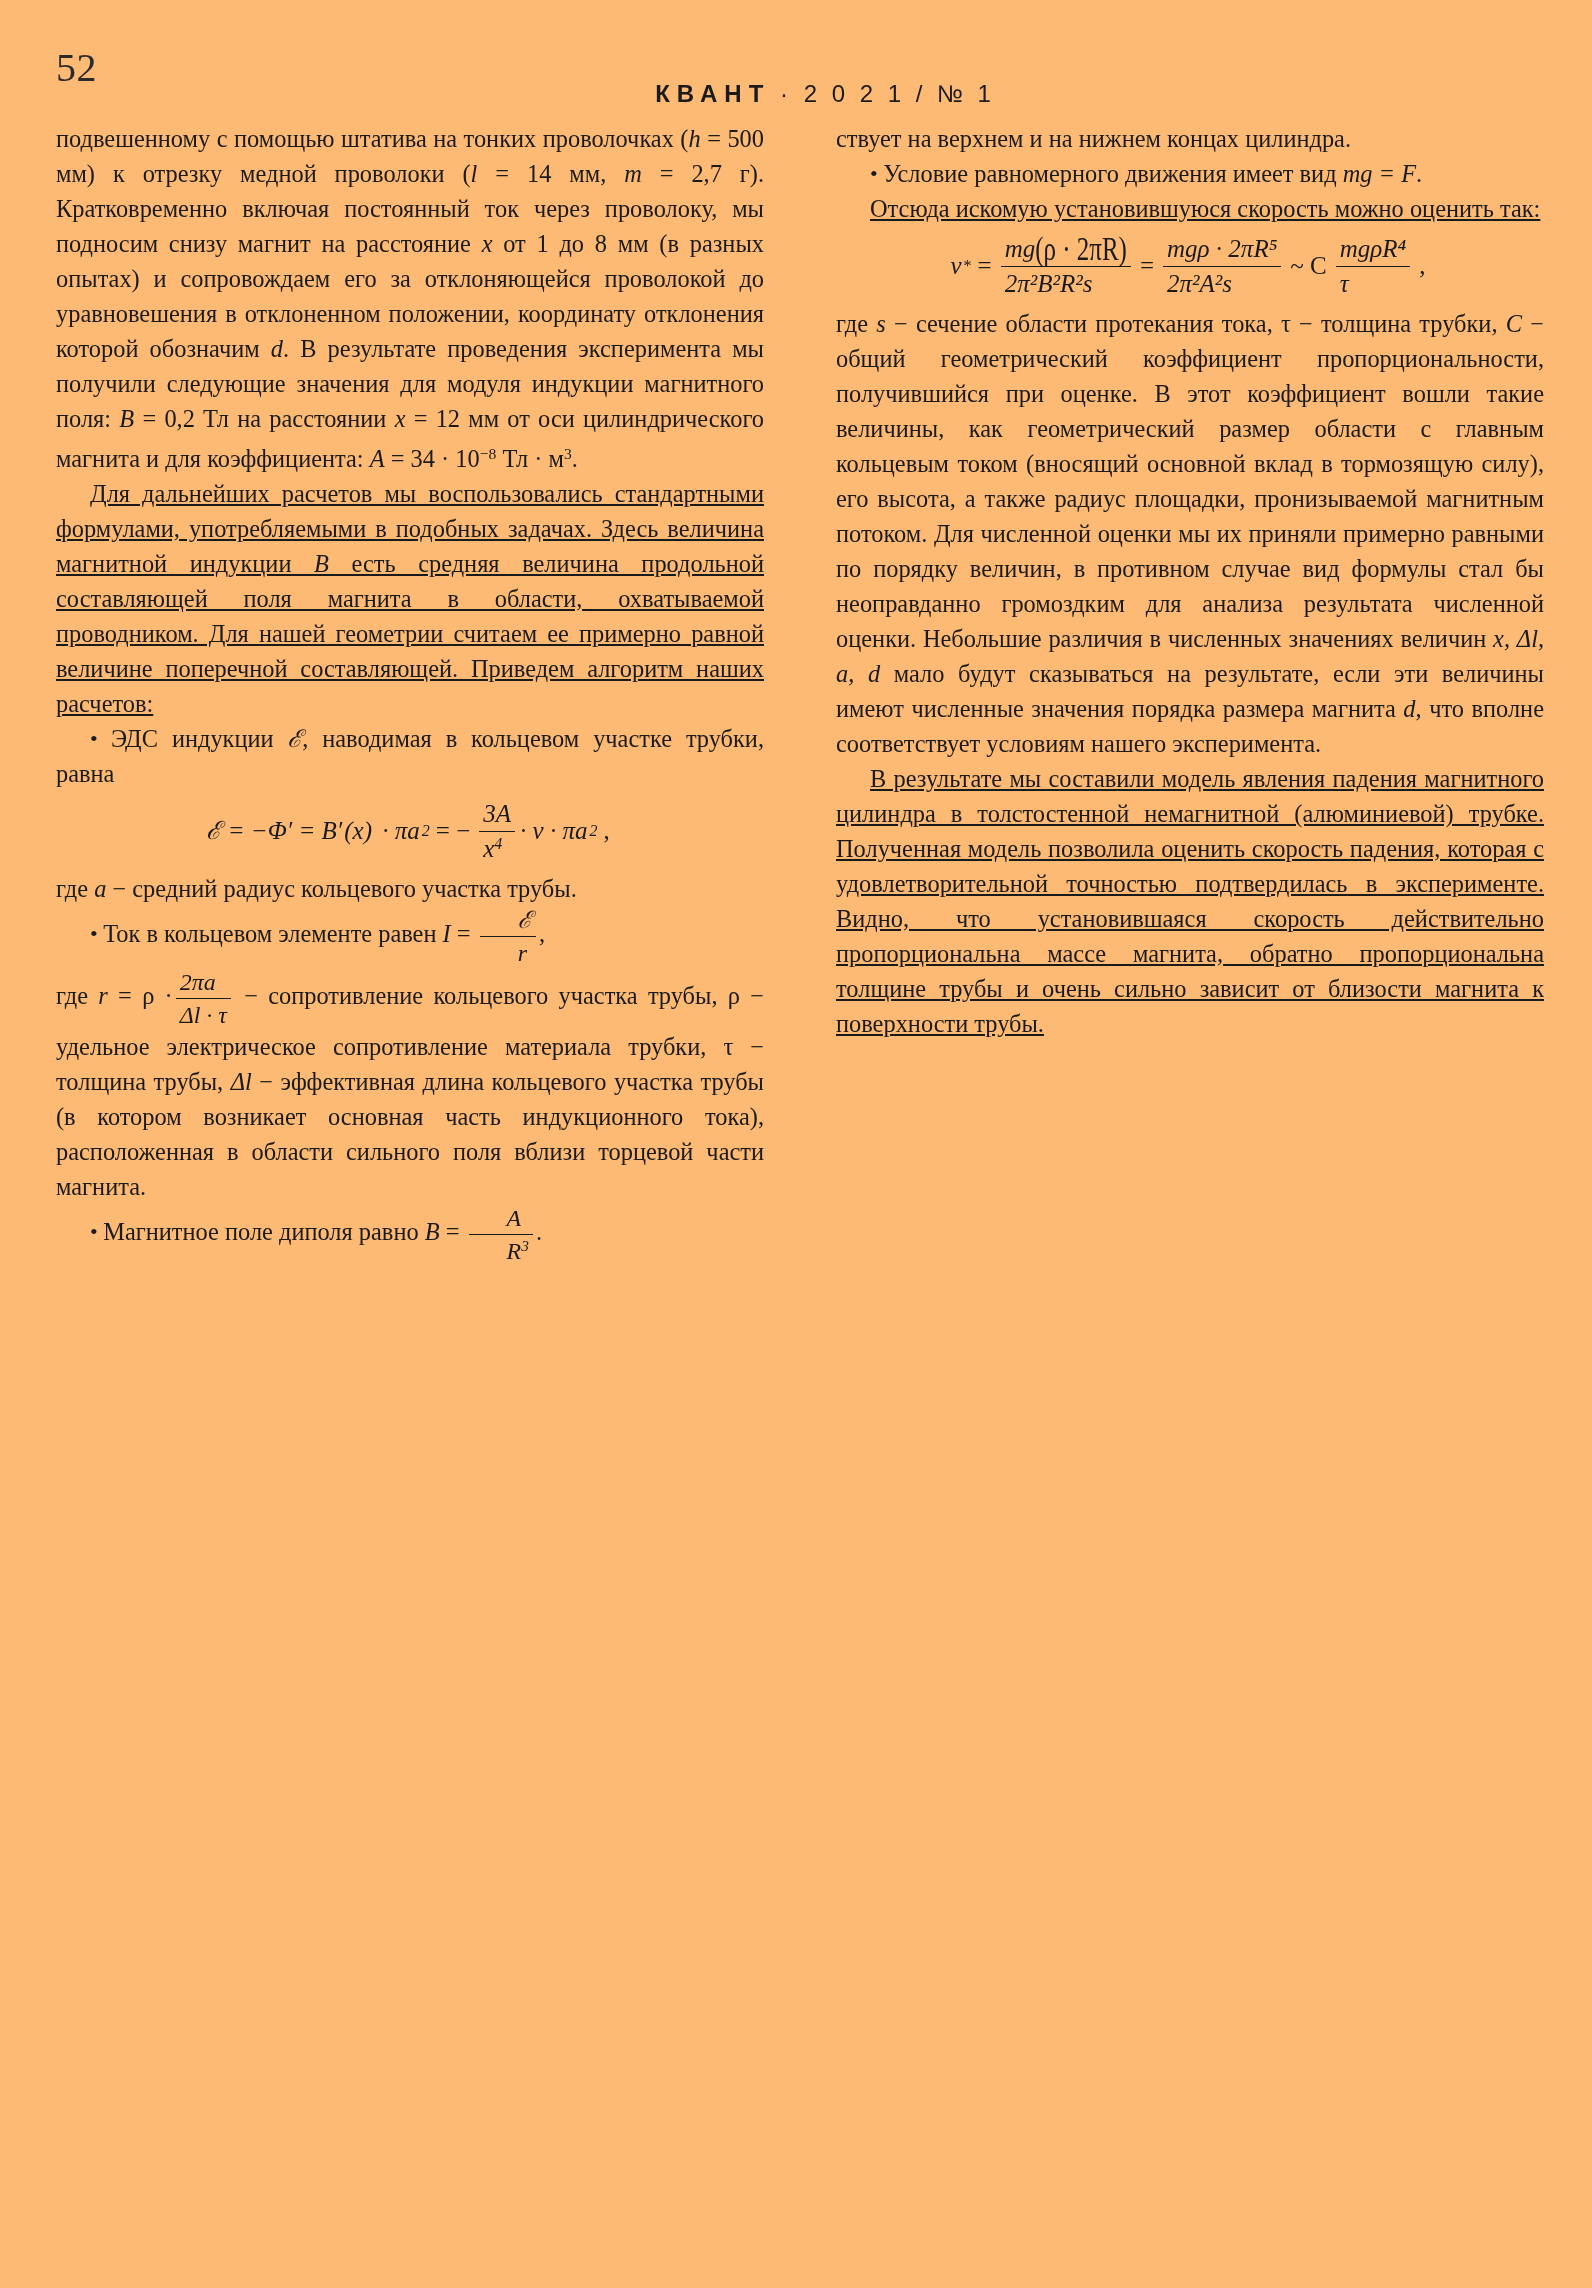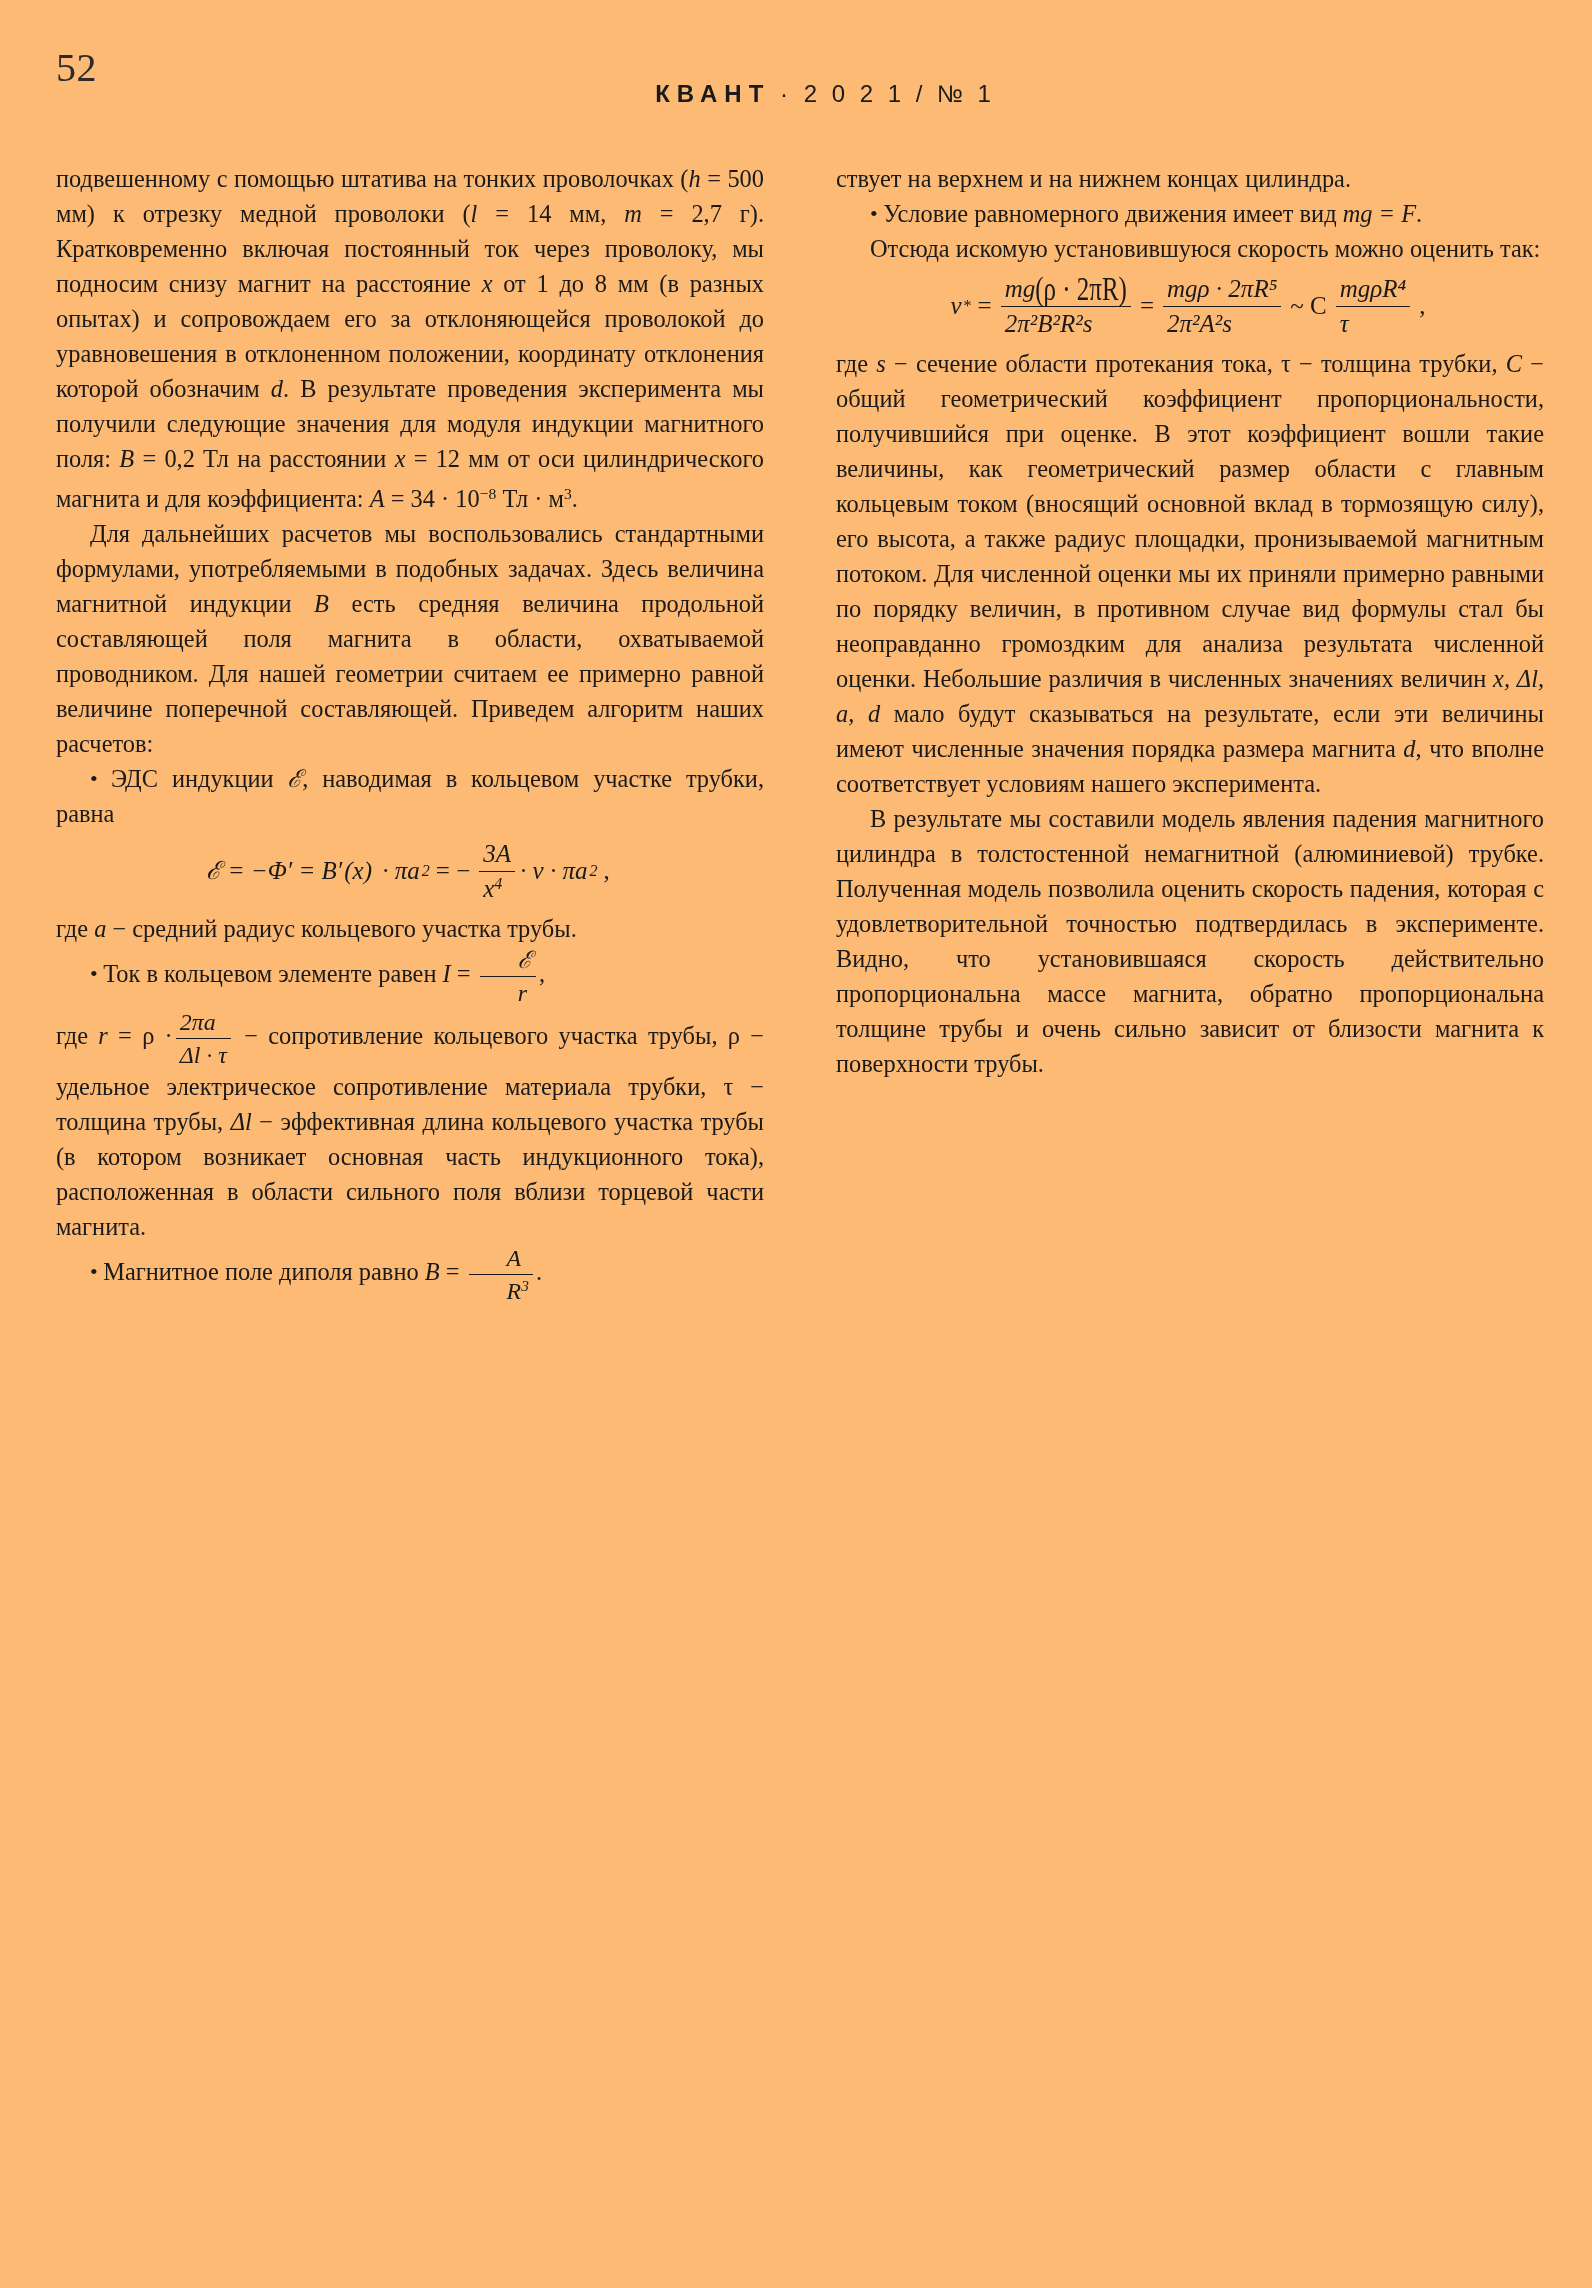"подвешенному с помощью штатива на" .col { margin-top: 40px -> none }
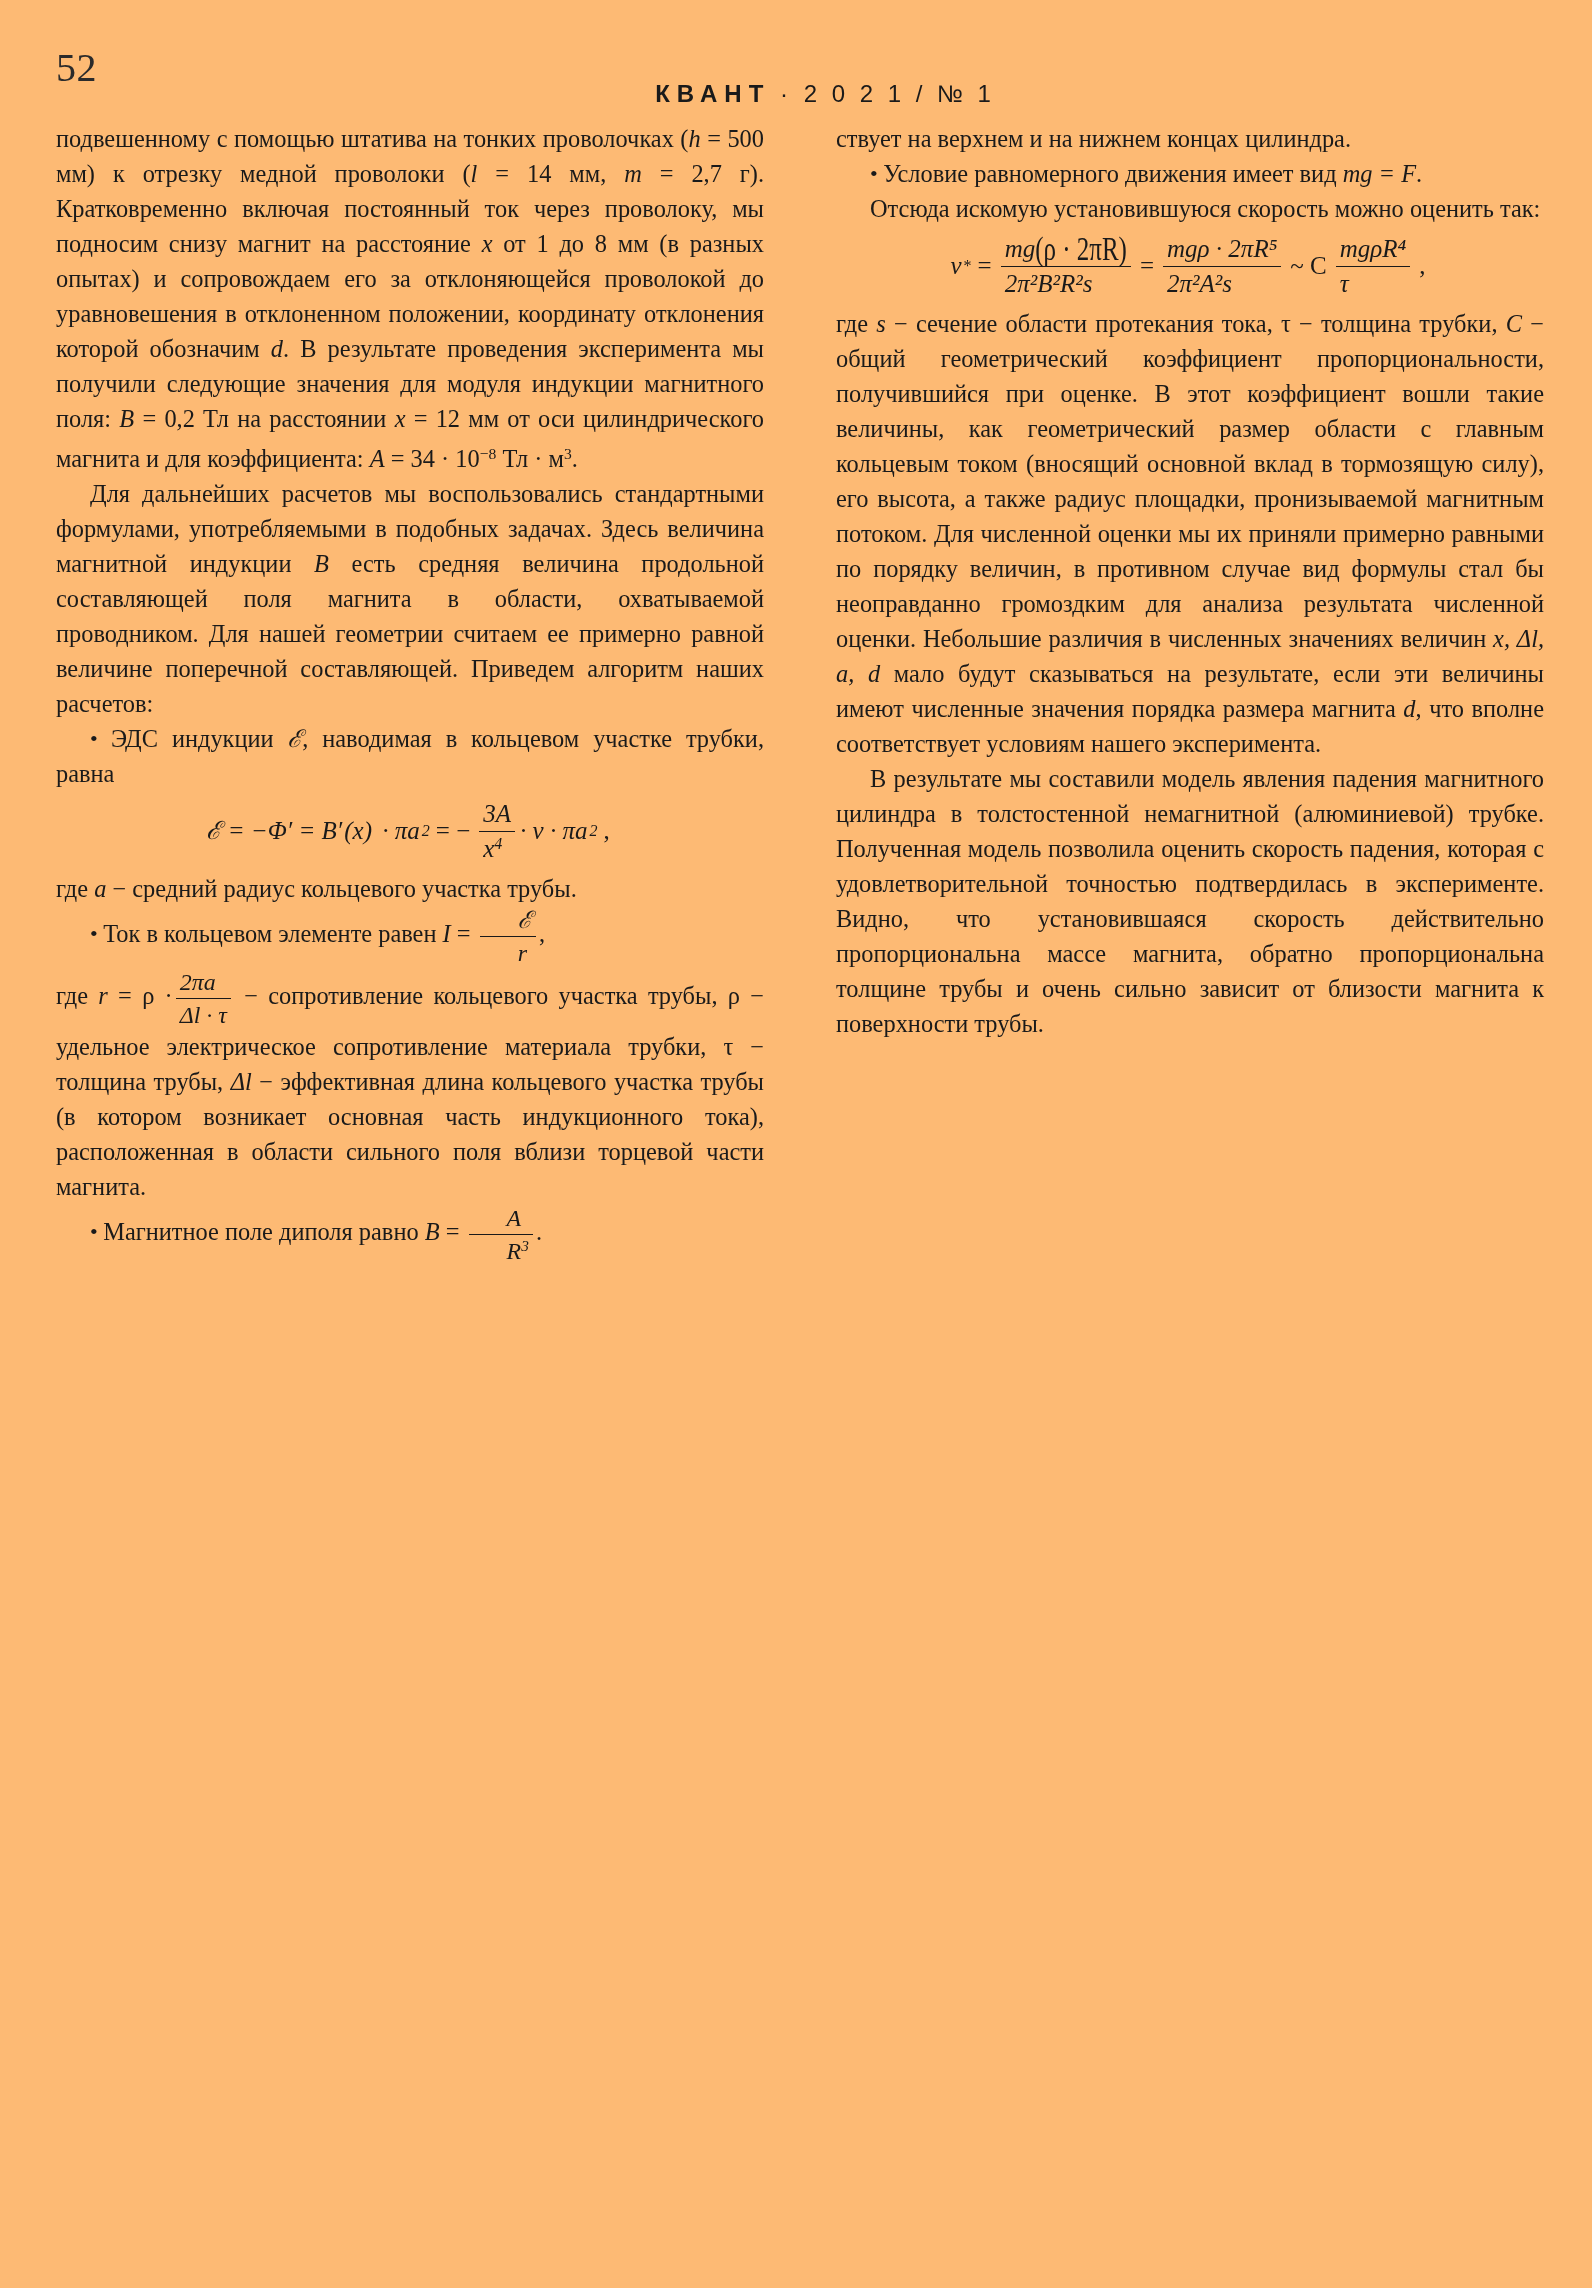"Отсюда искомую установившуюся скорость" p.ind { text-decoration: none -> underline }
